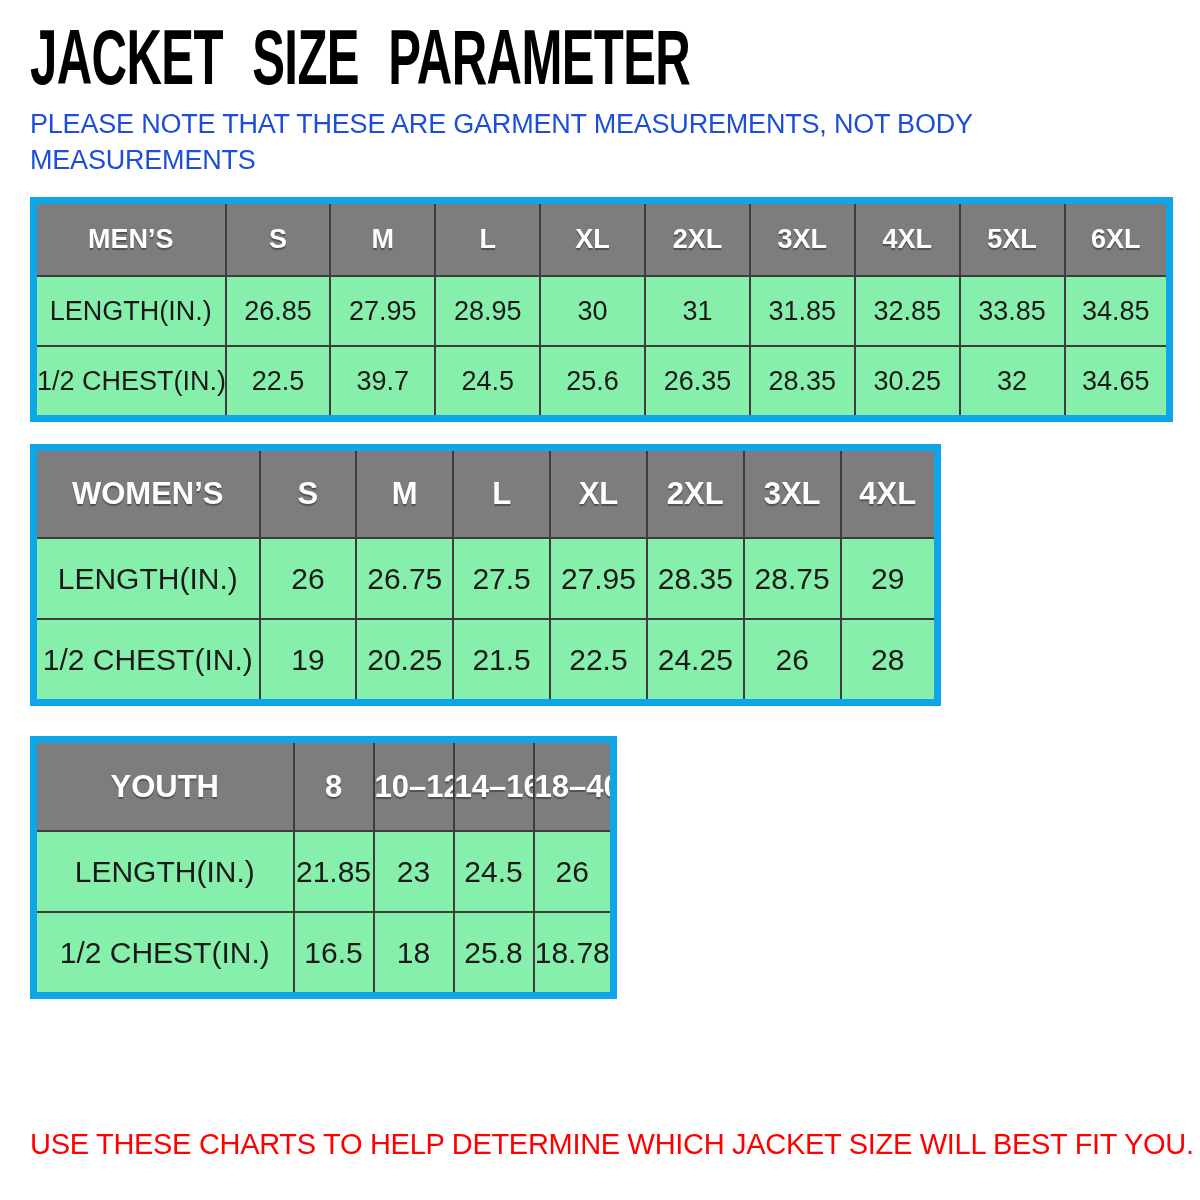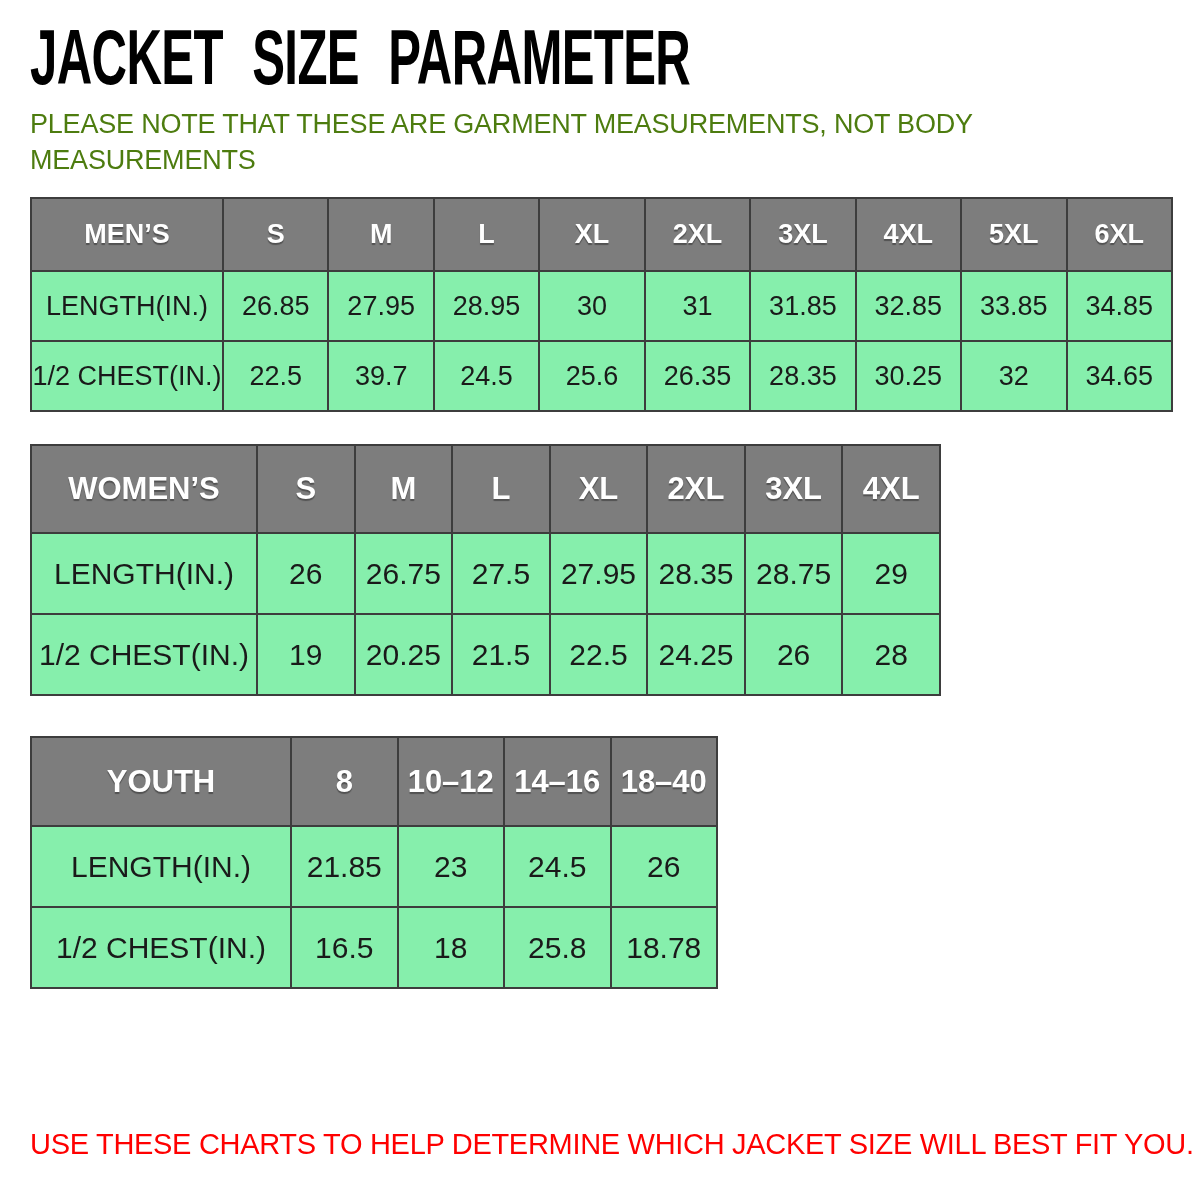"PLEASE NOTE THAT THESE ARE" .note { color: #4d7c0f -> #1d4ed8 }
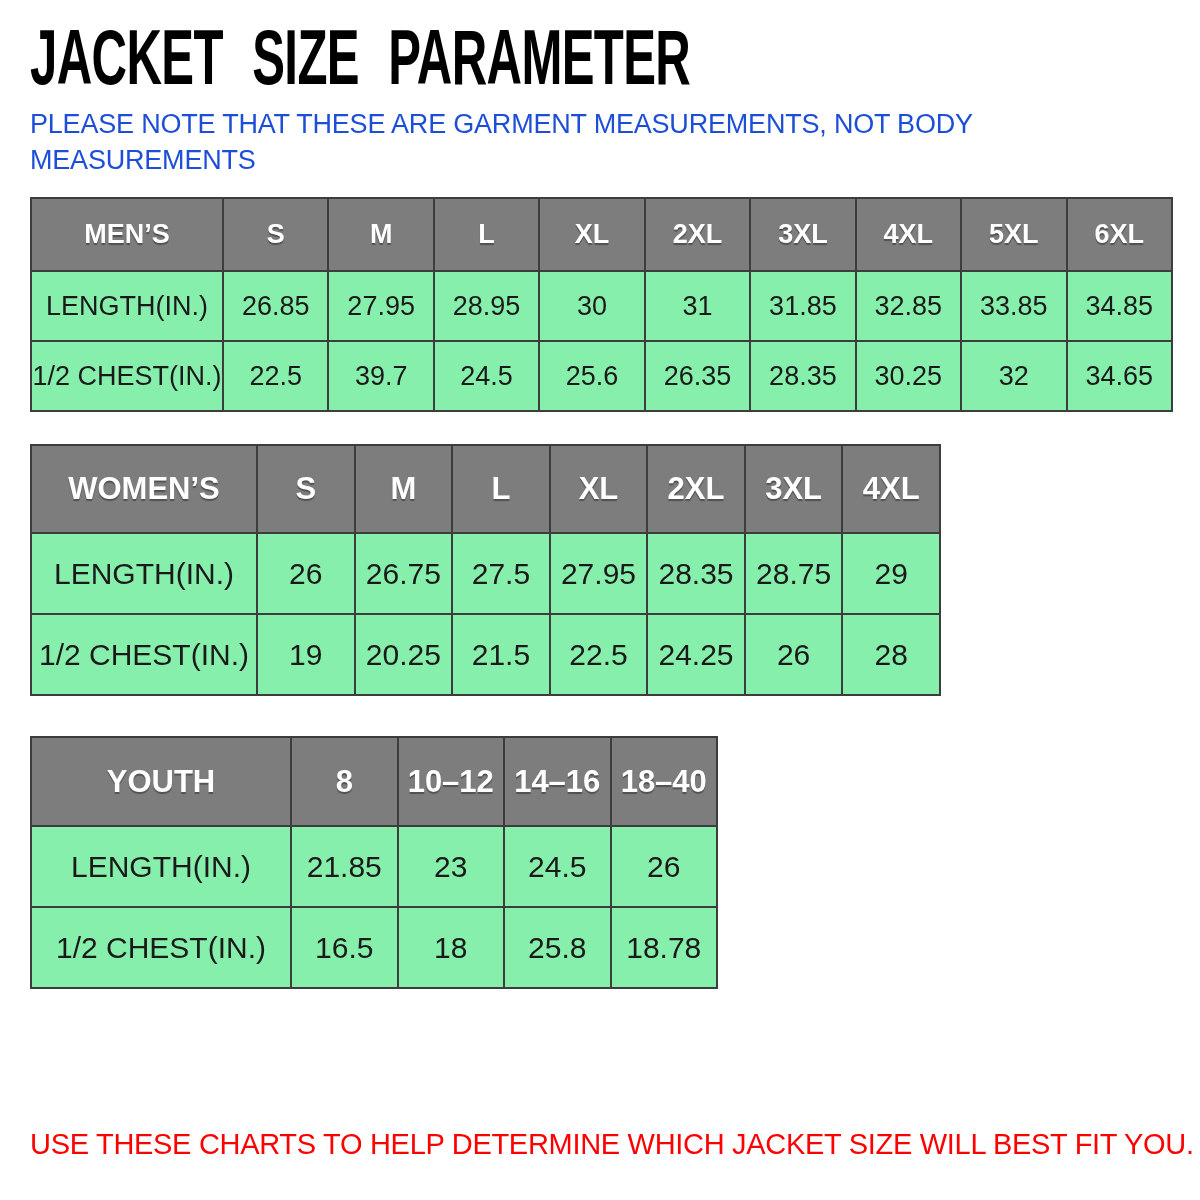"MEN’S" .size-table { border: 1px solid #0ea5e9 -> 7px solid #0ea5e9 }
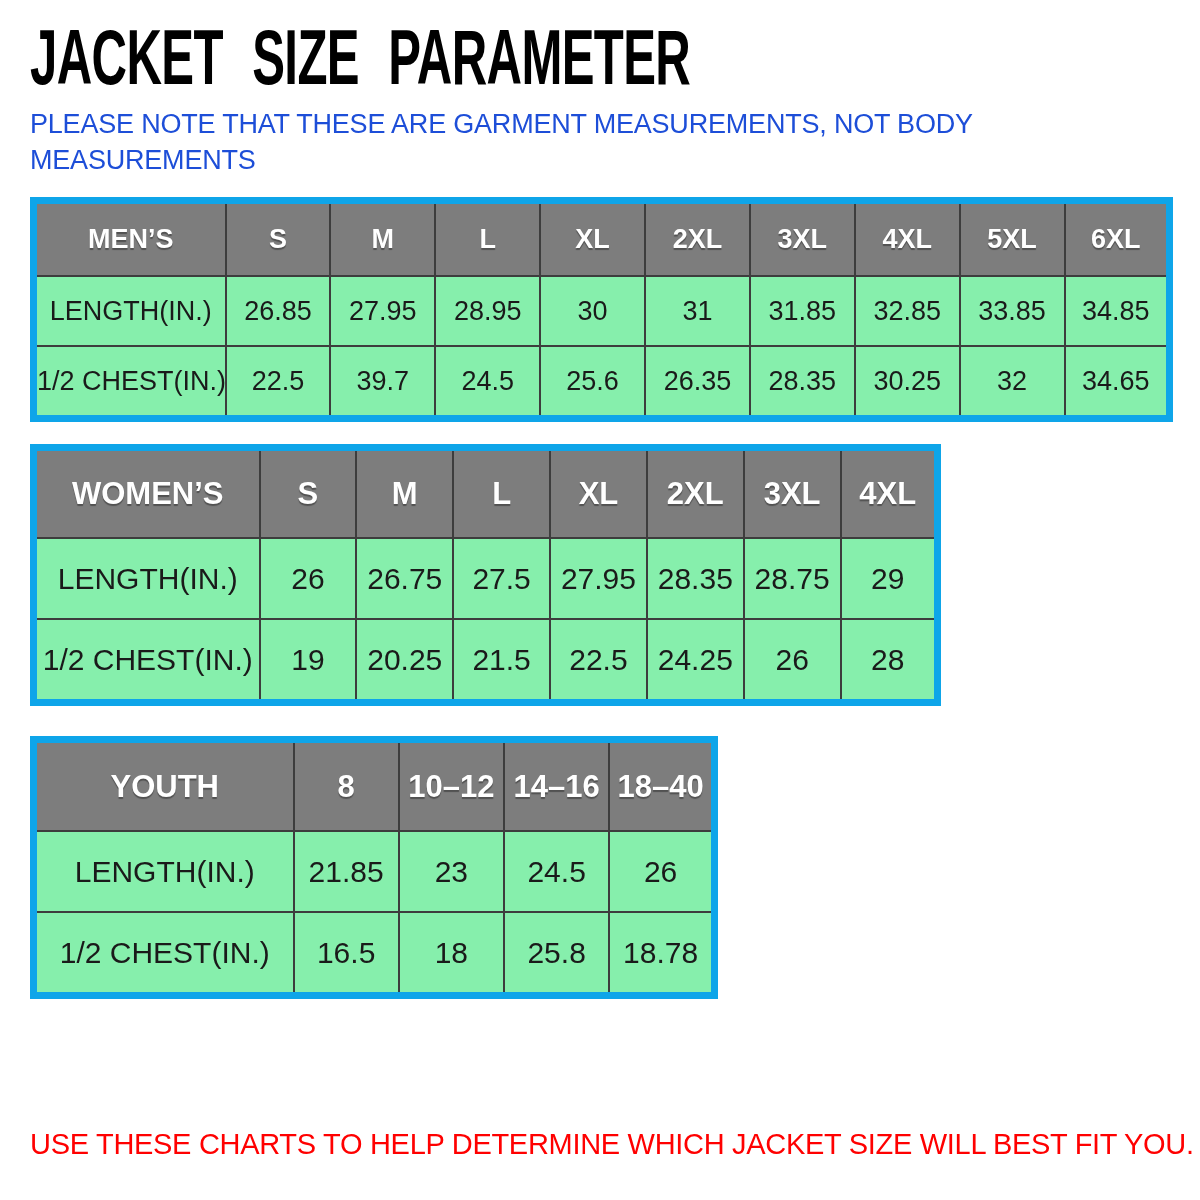"YOUTH" .tbl-youth { width: 688px -> 587px }
